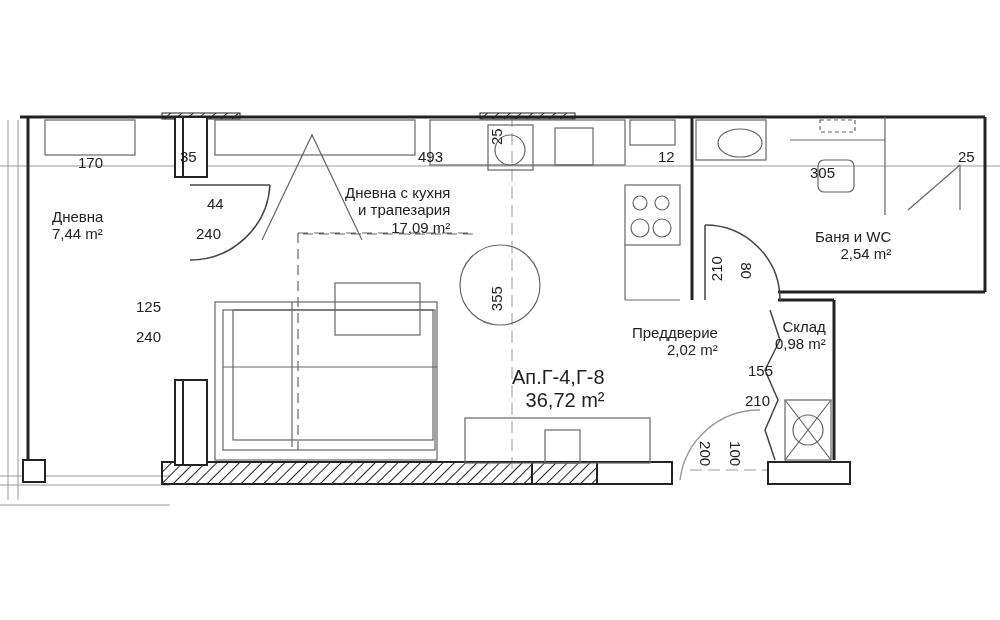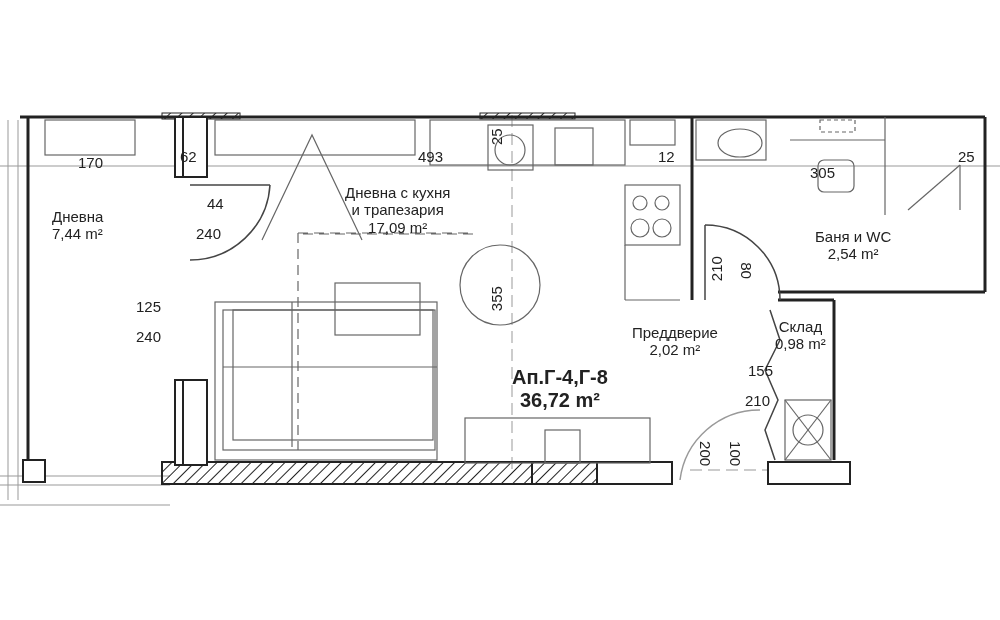"62" div.lbl { text: 62 -> 35 }
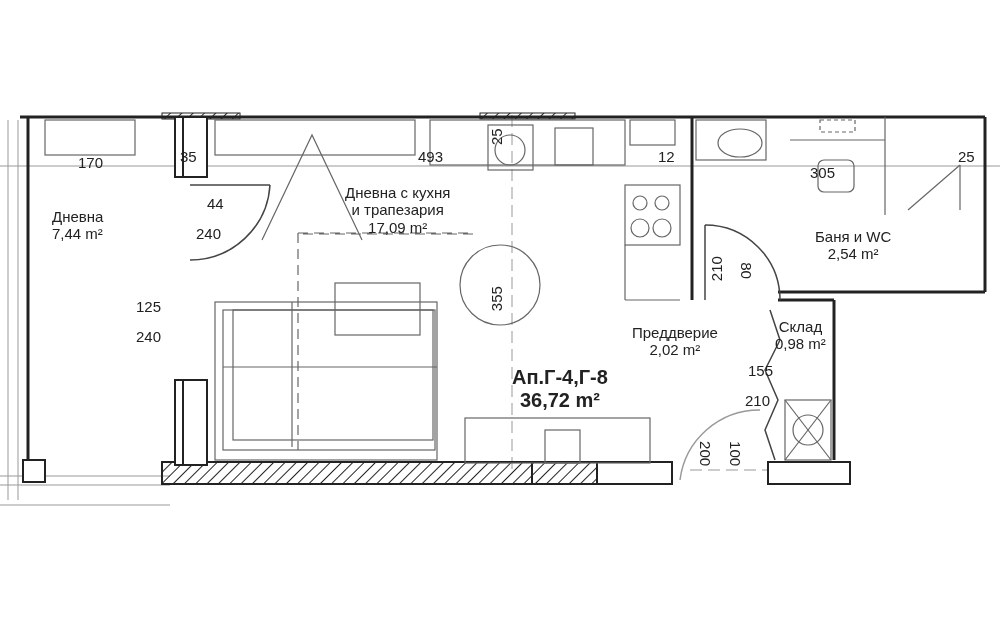"Дневна с кухня" .c { text-align: center -> right }
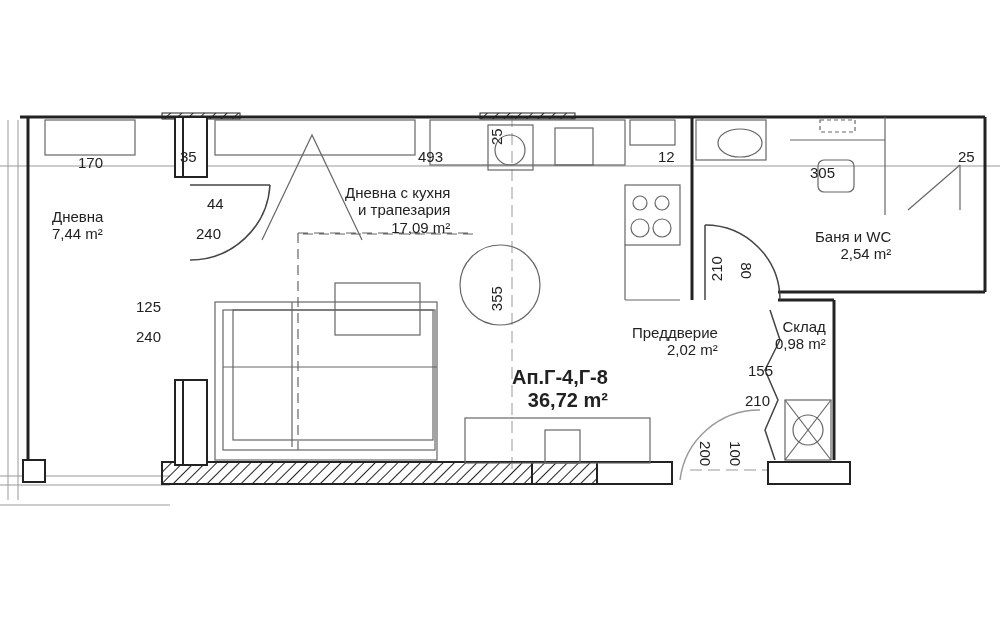"Ап.Г-4,Г-8" .big { font-weight: bold -> normal }
